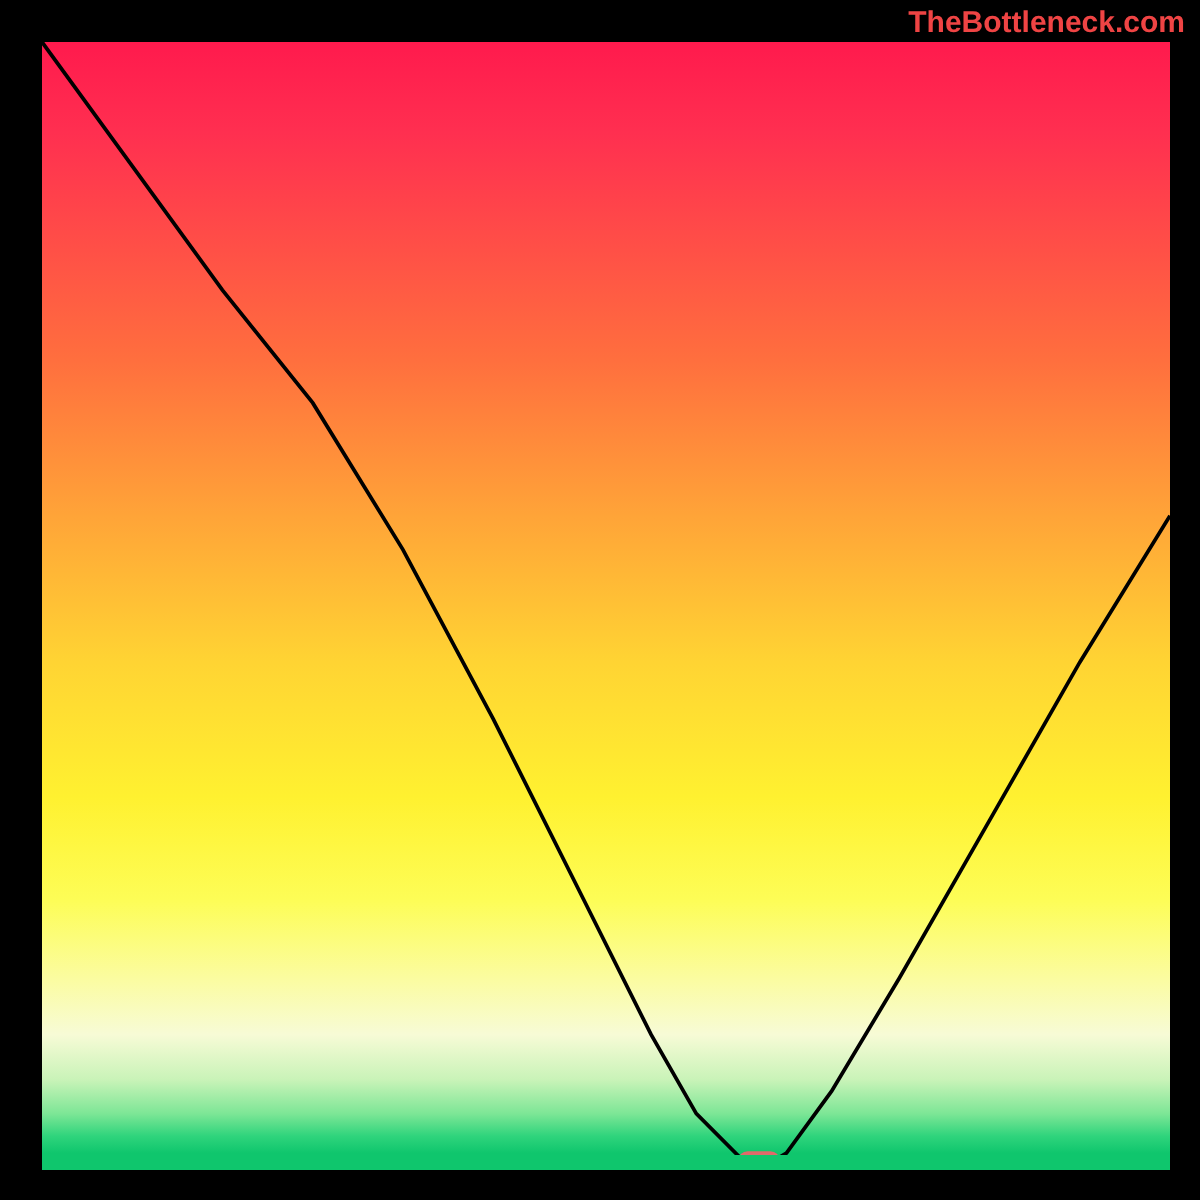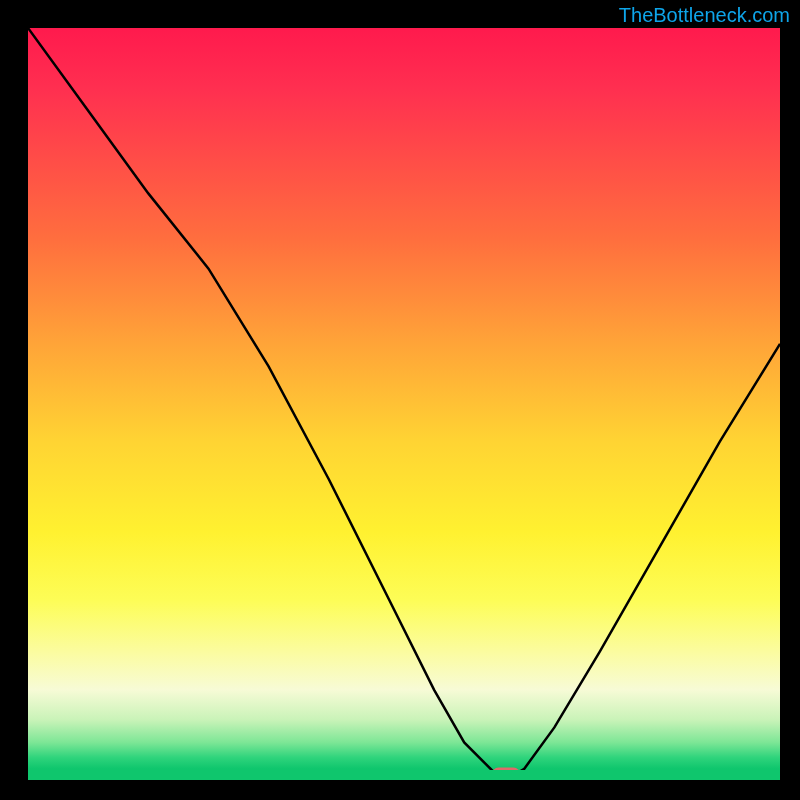"TheBottleneck.com" .watermark { color: #0ea5e9 -> #ef4444; font-weight: 400 -> 700 }
